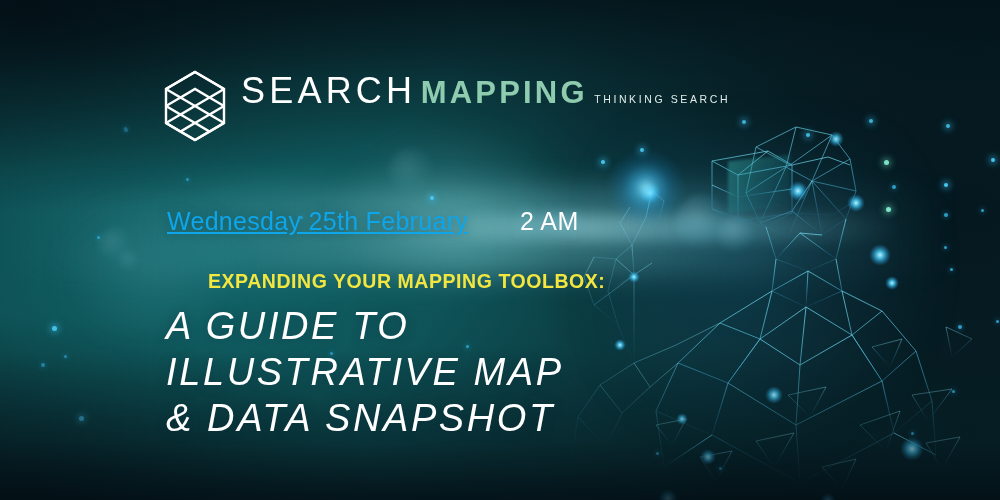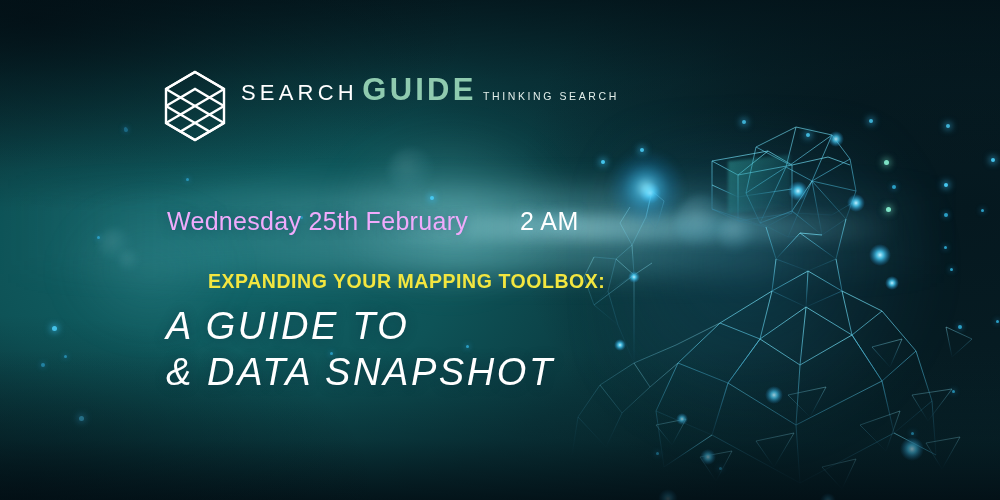"SEARCH" .logo-line1 { font-size: 22px -> 36px }
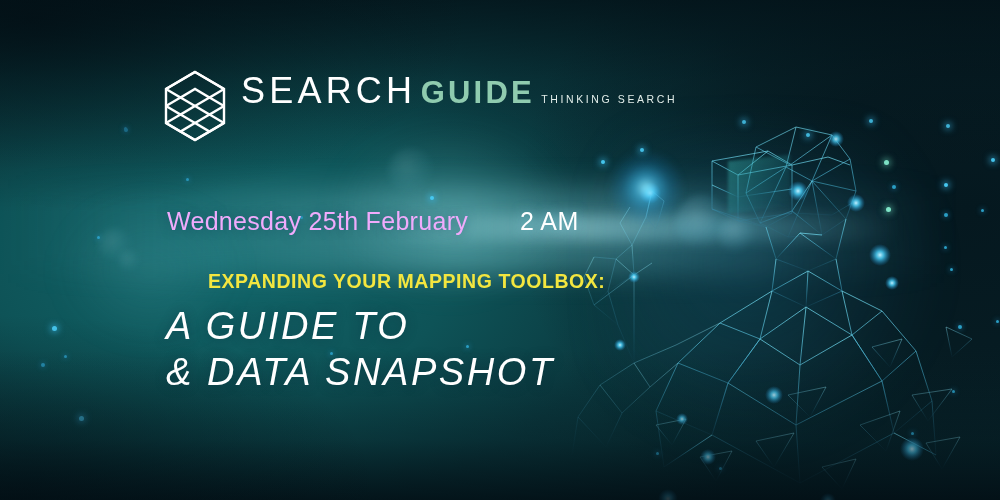"GUIDE" span.logo-line2 { text: GUIDE -> MAPPING }
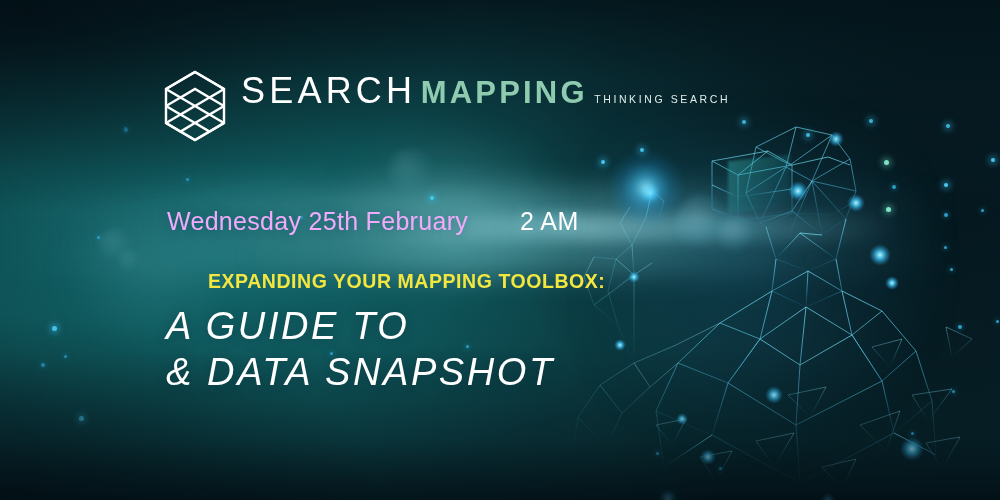"Wednesday 25th February" .date-text { color: #f0abfc -> #0ea5e9; text-decoration: none -> underline }
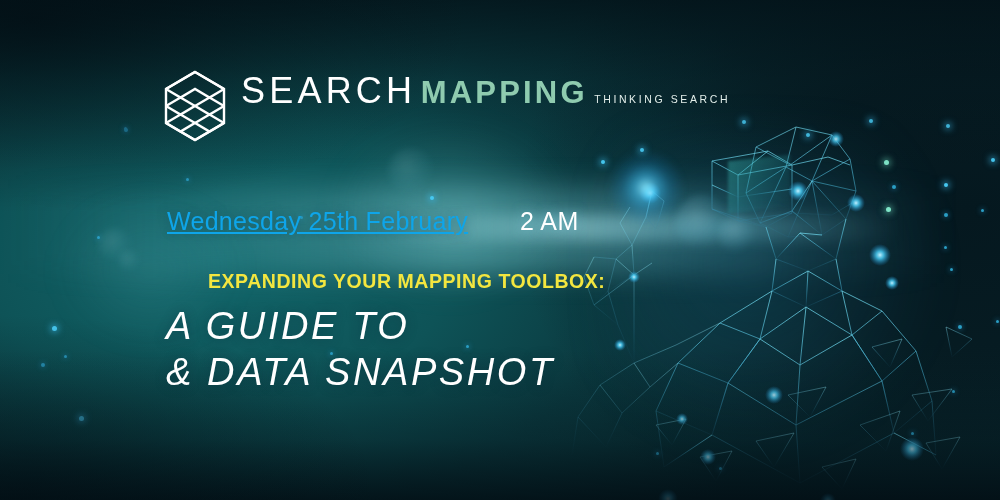"ILLUSTRATIVE MAP" div { html: none -> <div>ILLUSTRATIVE MAP</div> }
